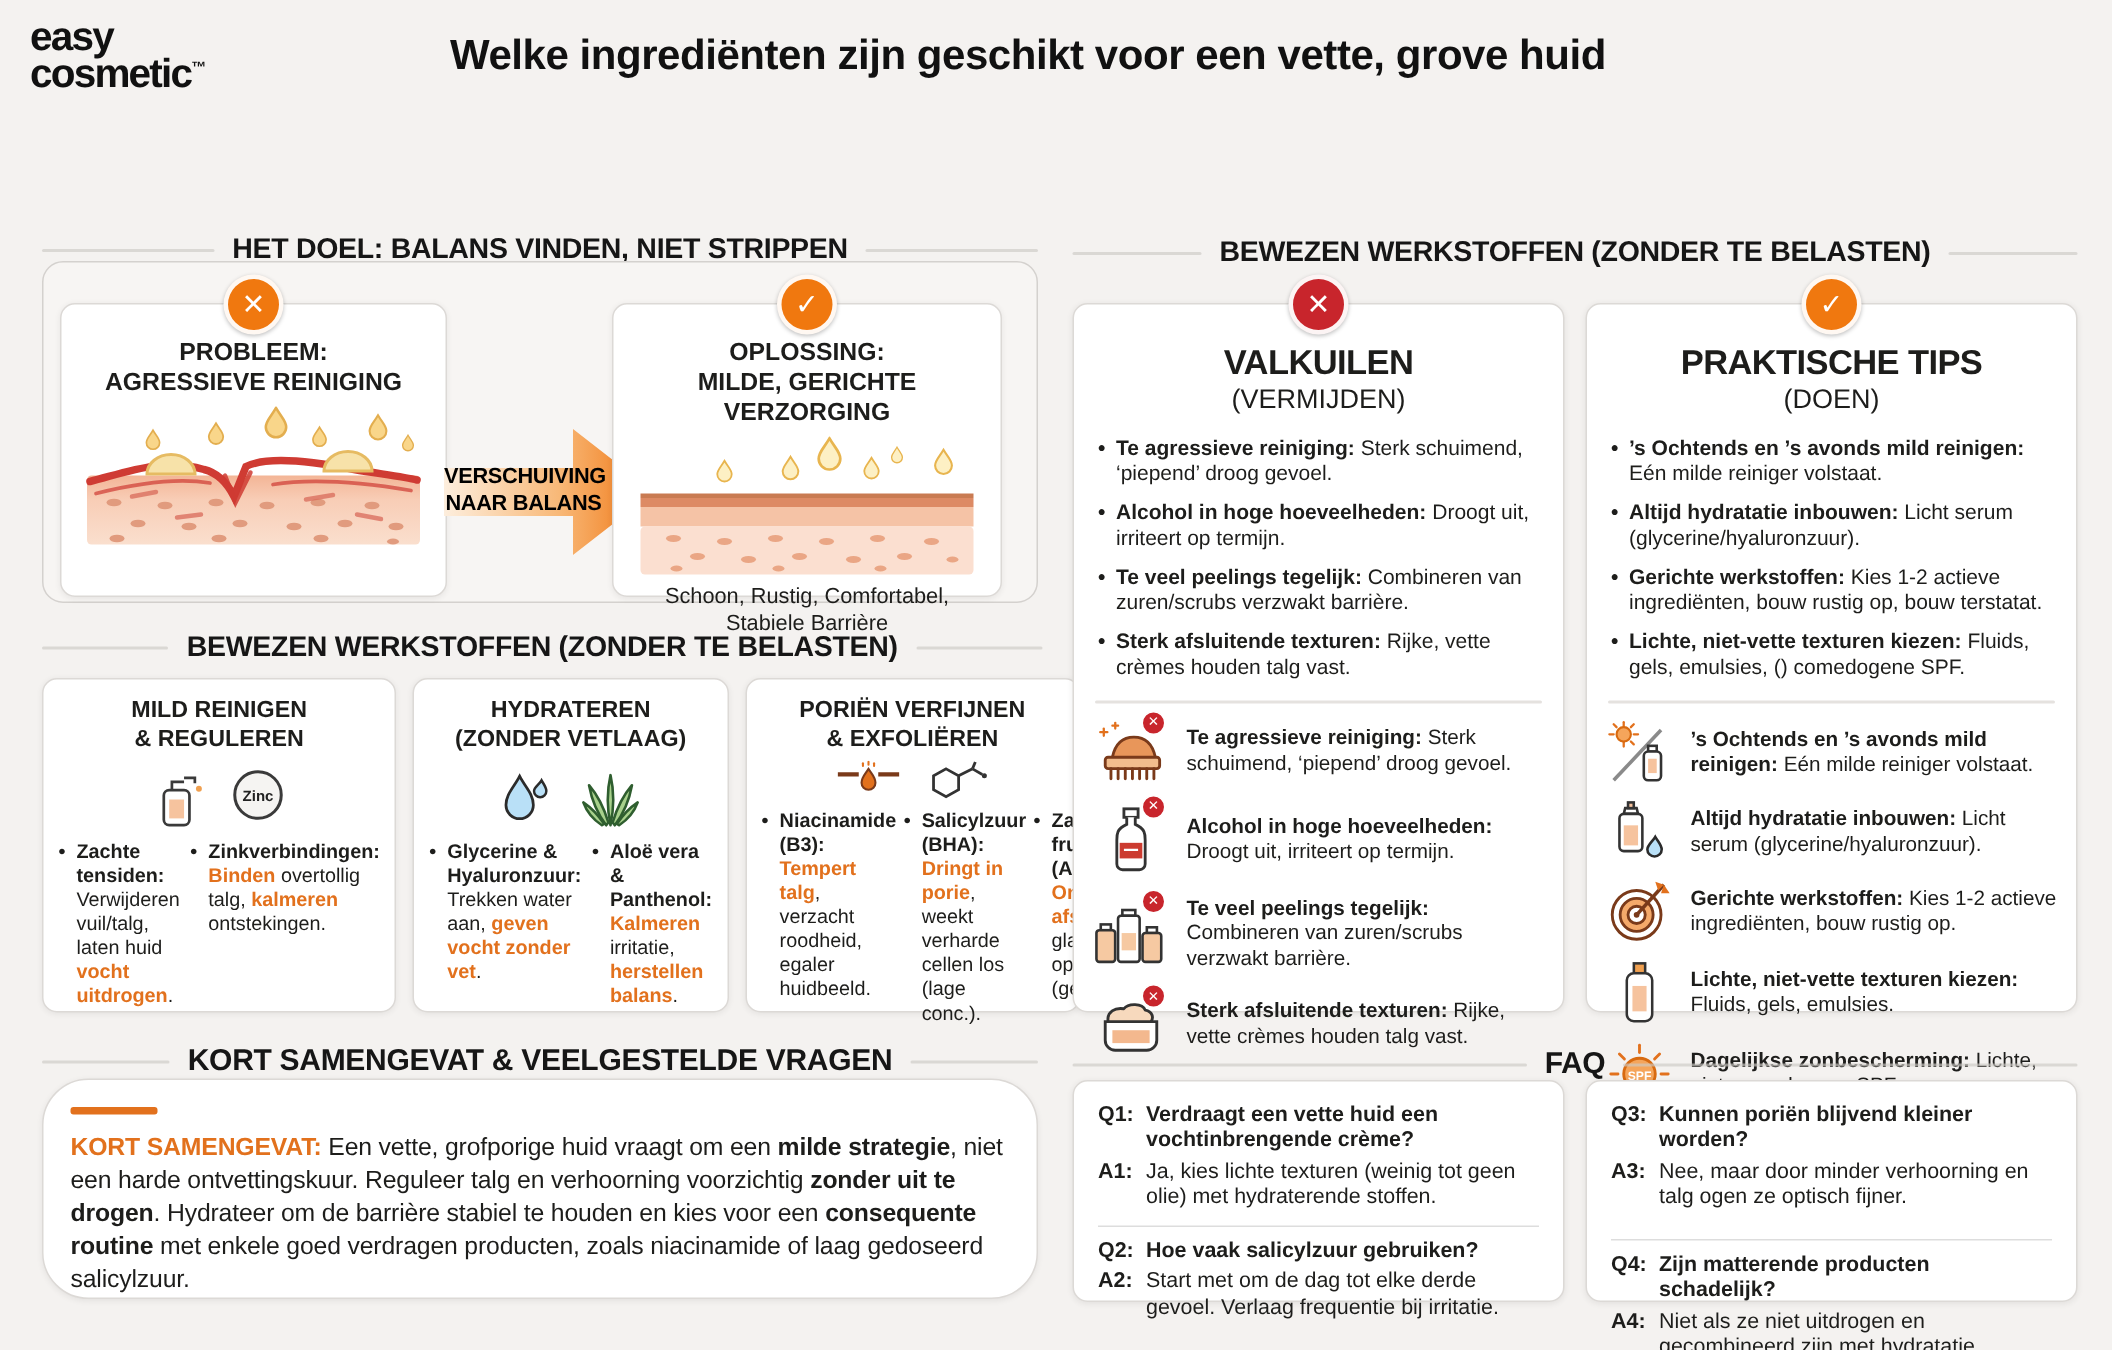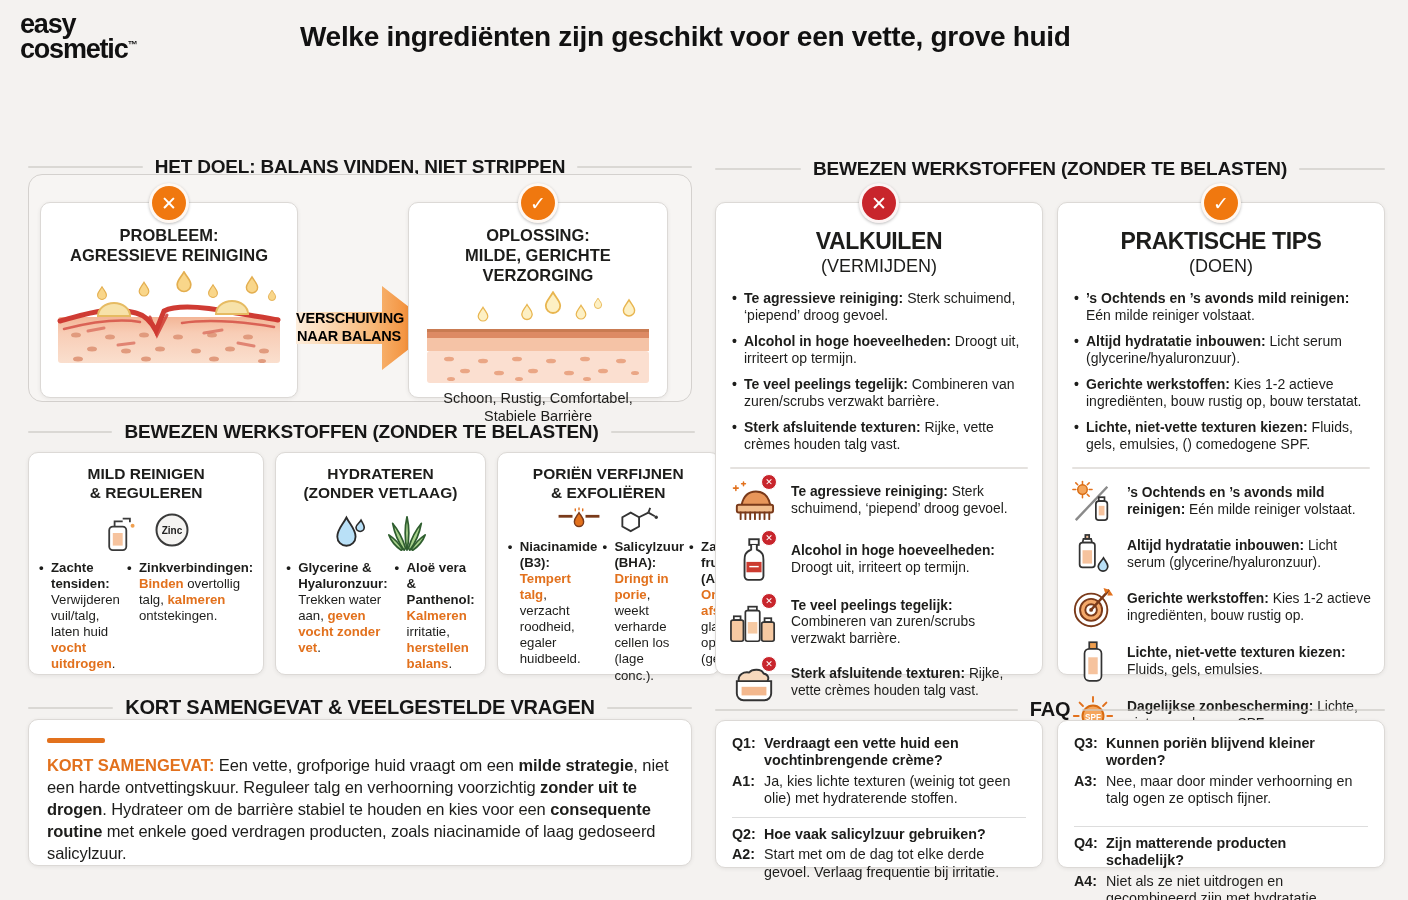"KORT SAMENGEVAT: Een vette, grofporige" div.card { border-radius: none -> 31px }
